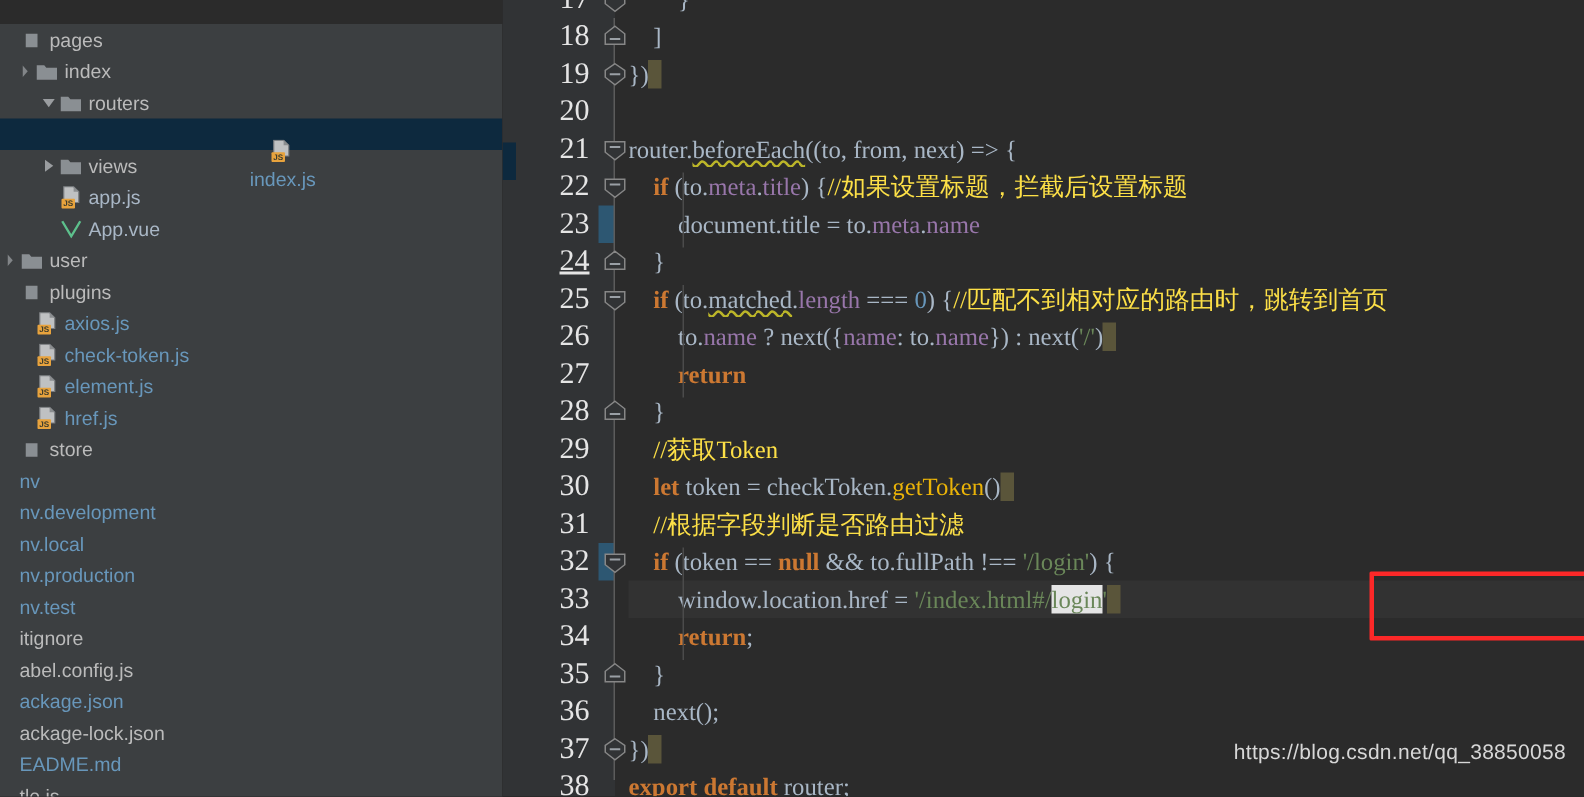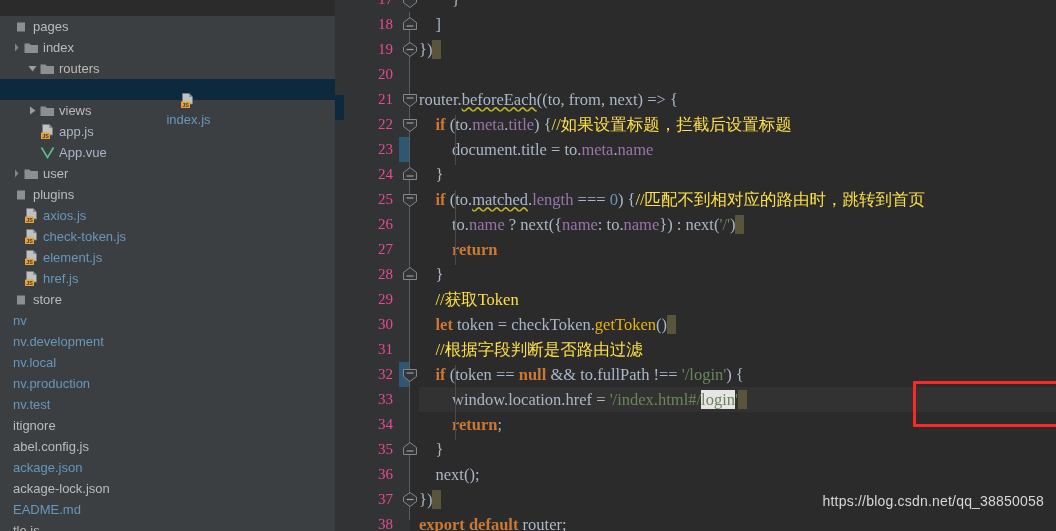"18" .ln { color: #ec4899 -> #e5e5e5; font-size: 15px -> 20px }
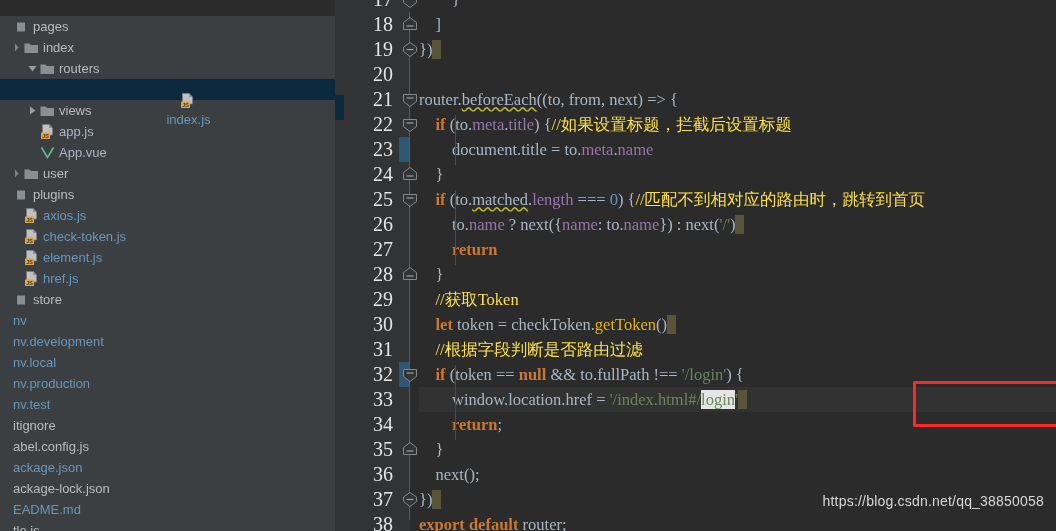"user" div.tree-row { padding-left: 10px -> none }
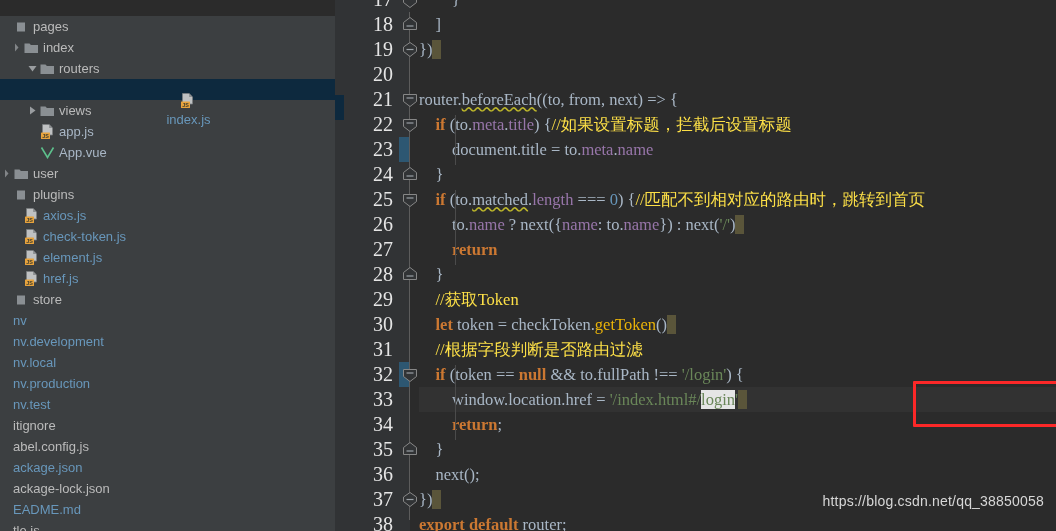"24" div.ln { text-decoration: none -> underline }
